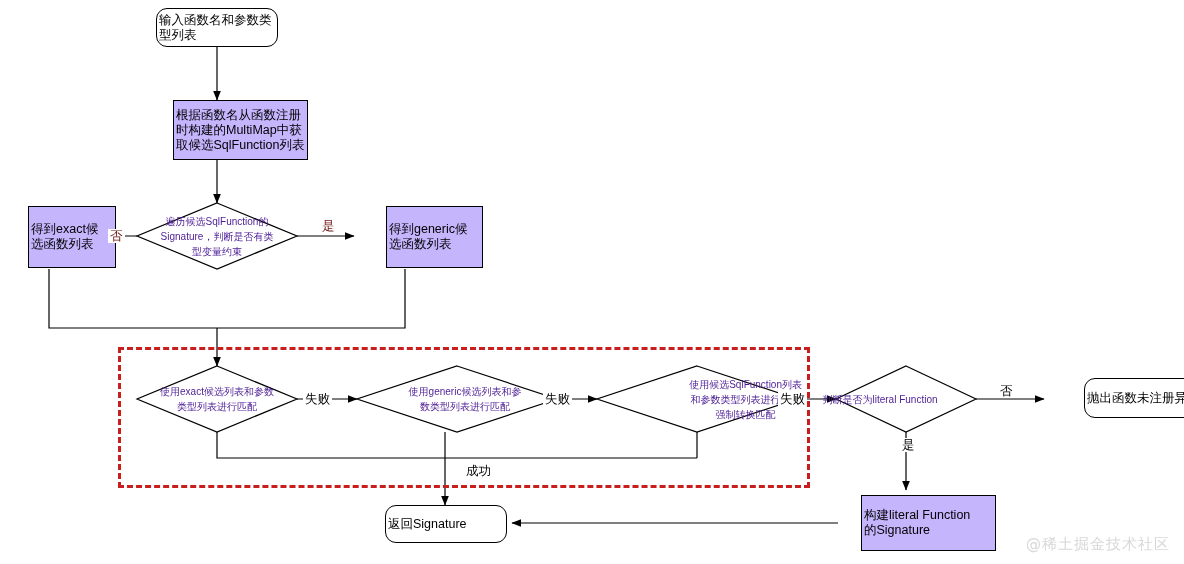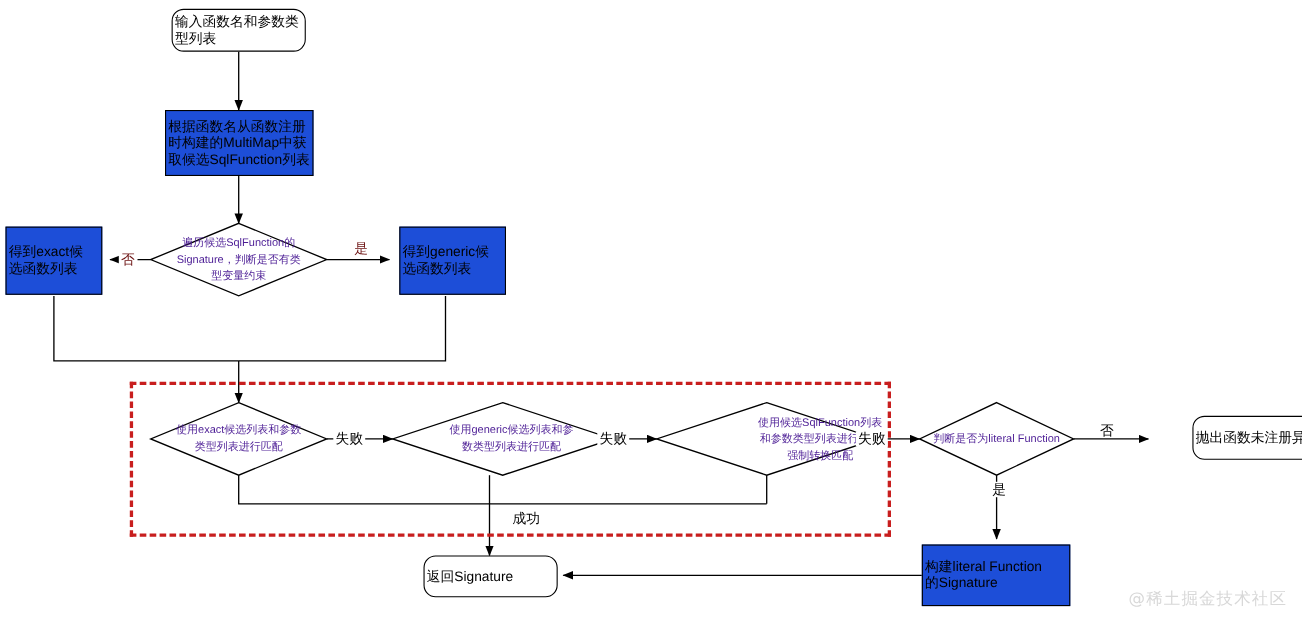"根据函数名从函数注册" .rect { background: #1d4ed8 -> #c4b5fd; margin-left: none -> 23px }
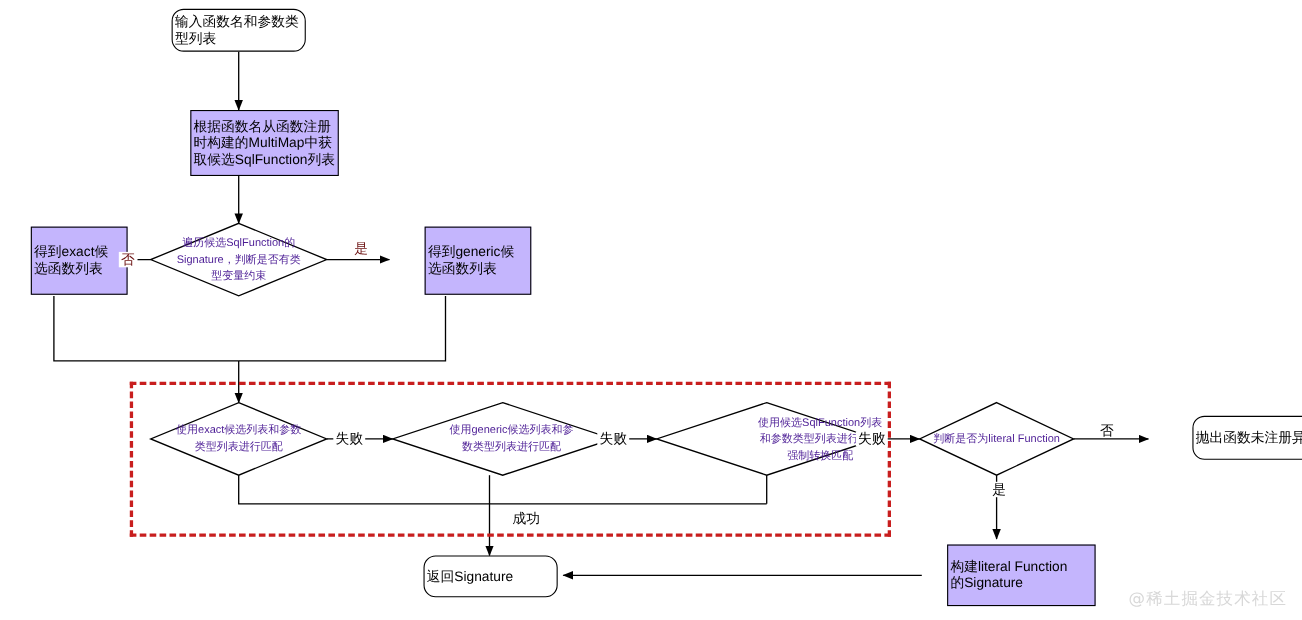"判断是否为literal Function" div.diamond-label { left: 831px -> 805px }
